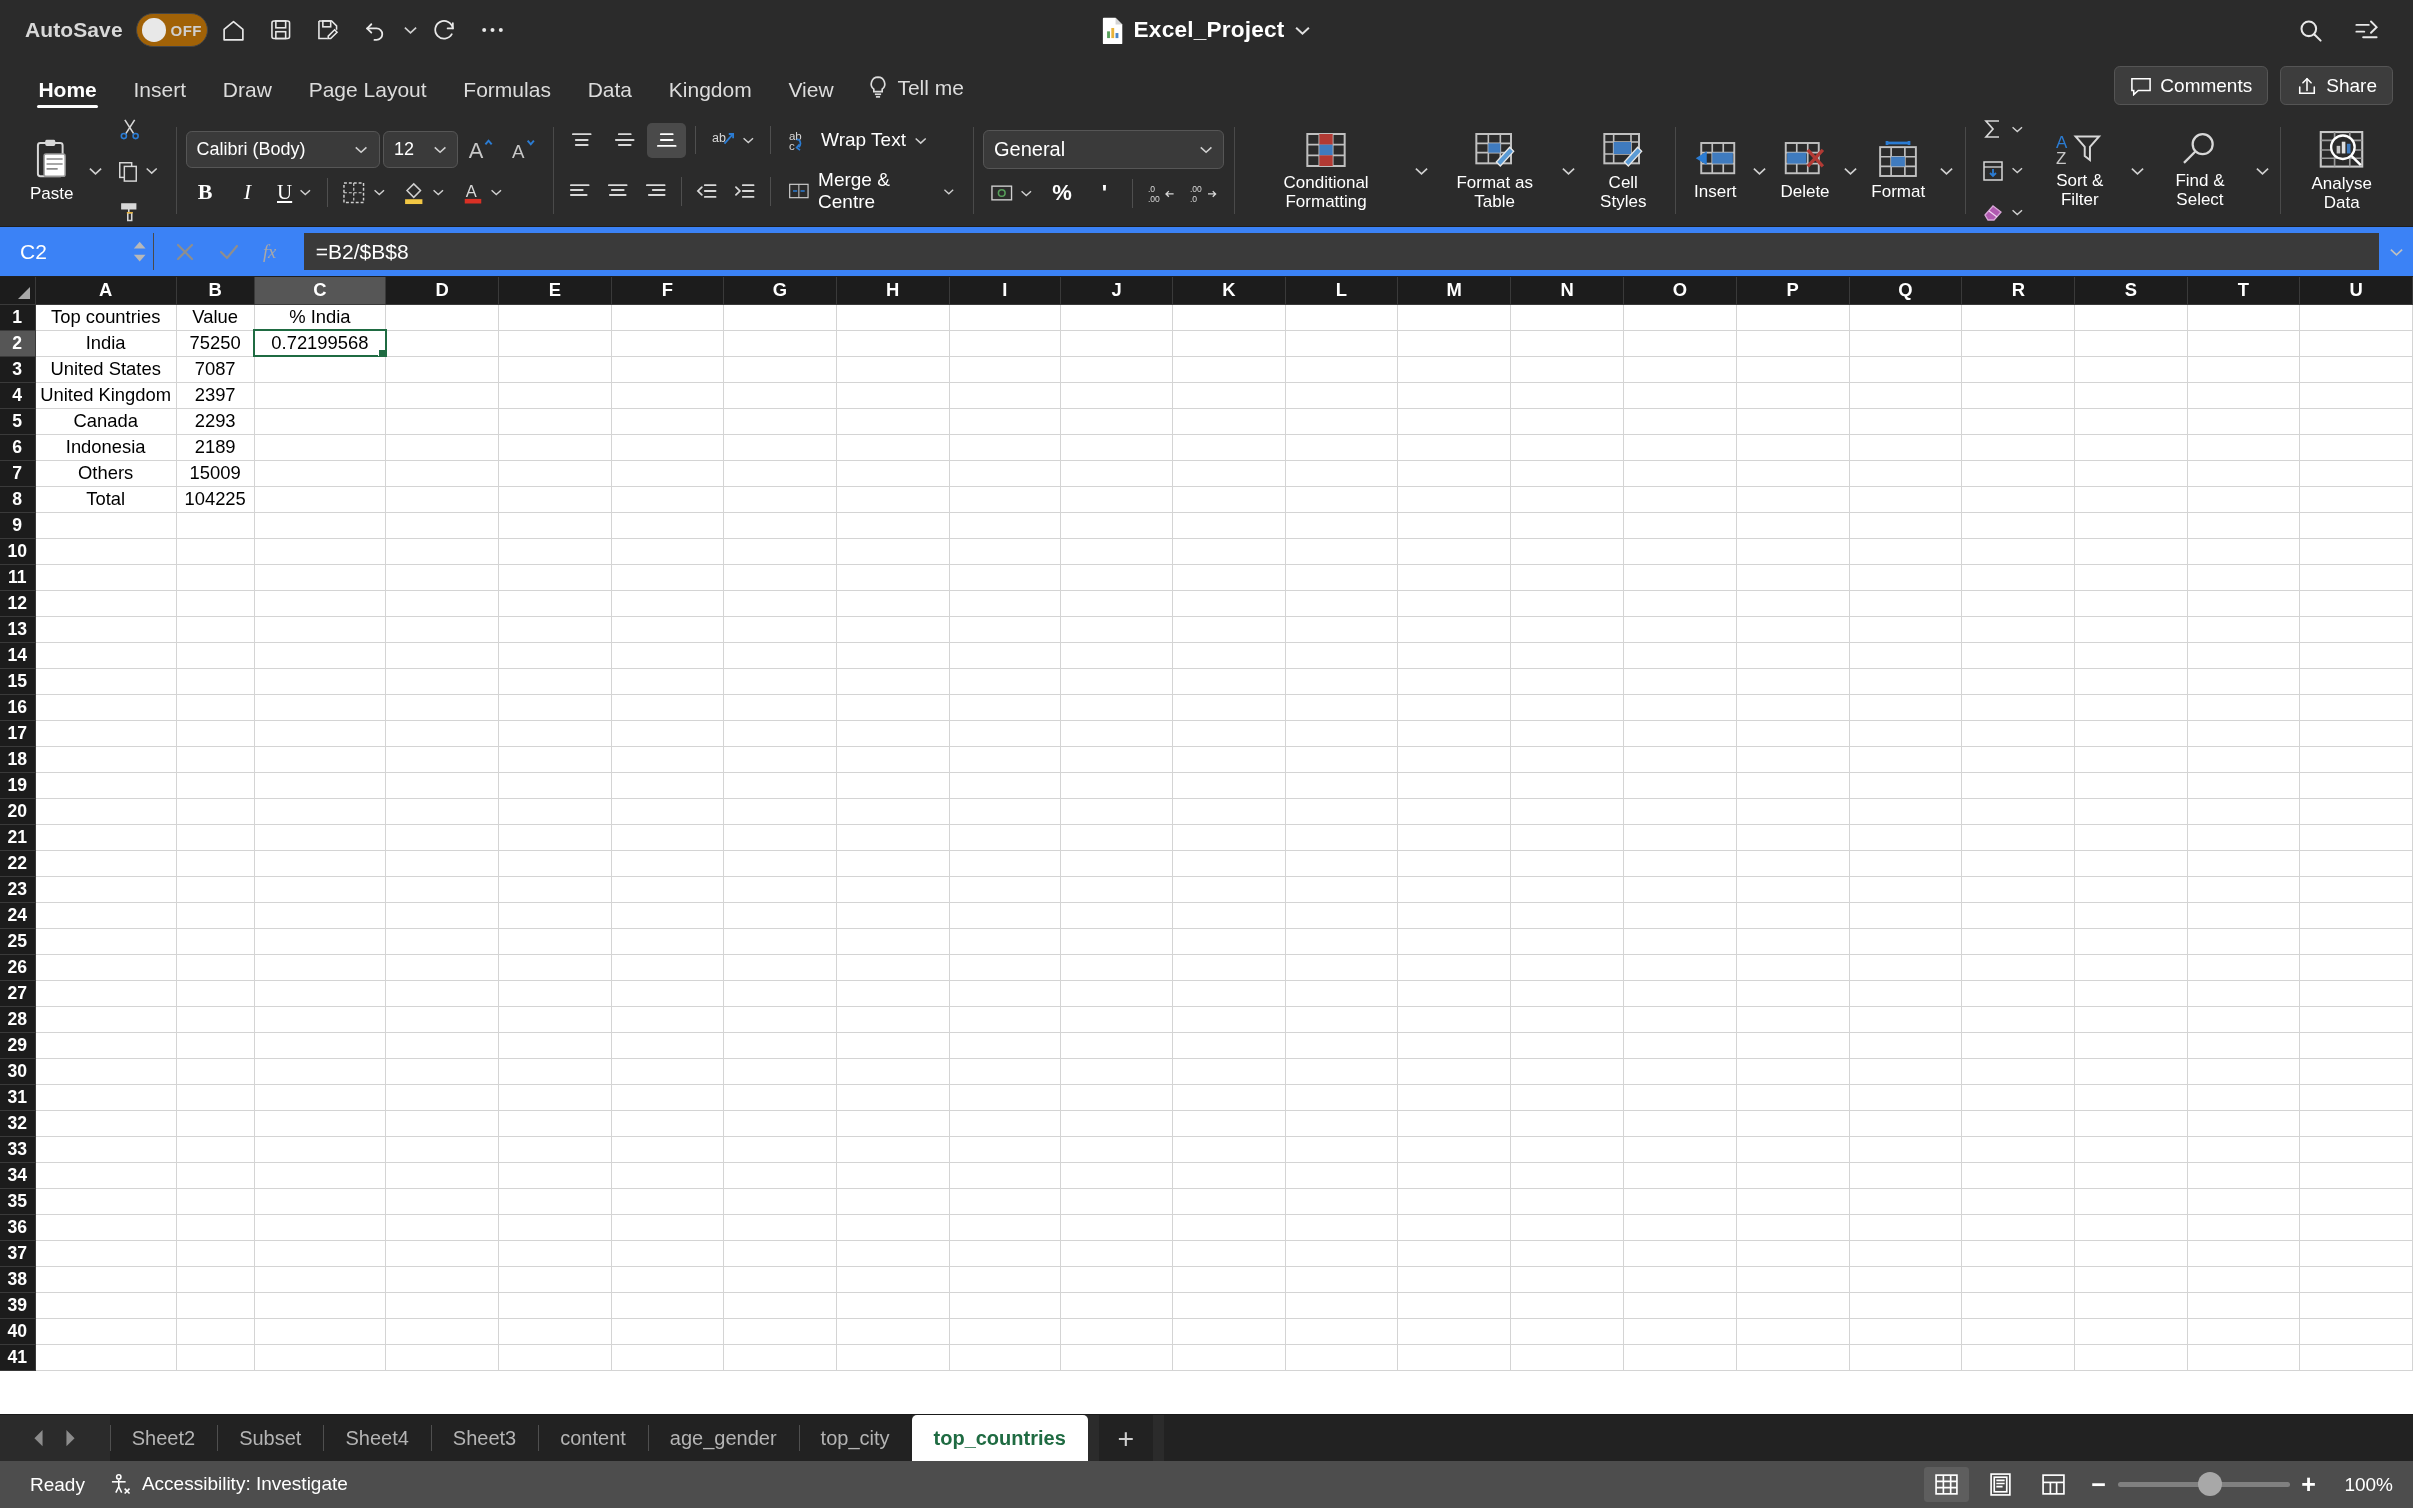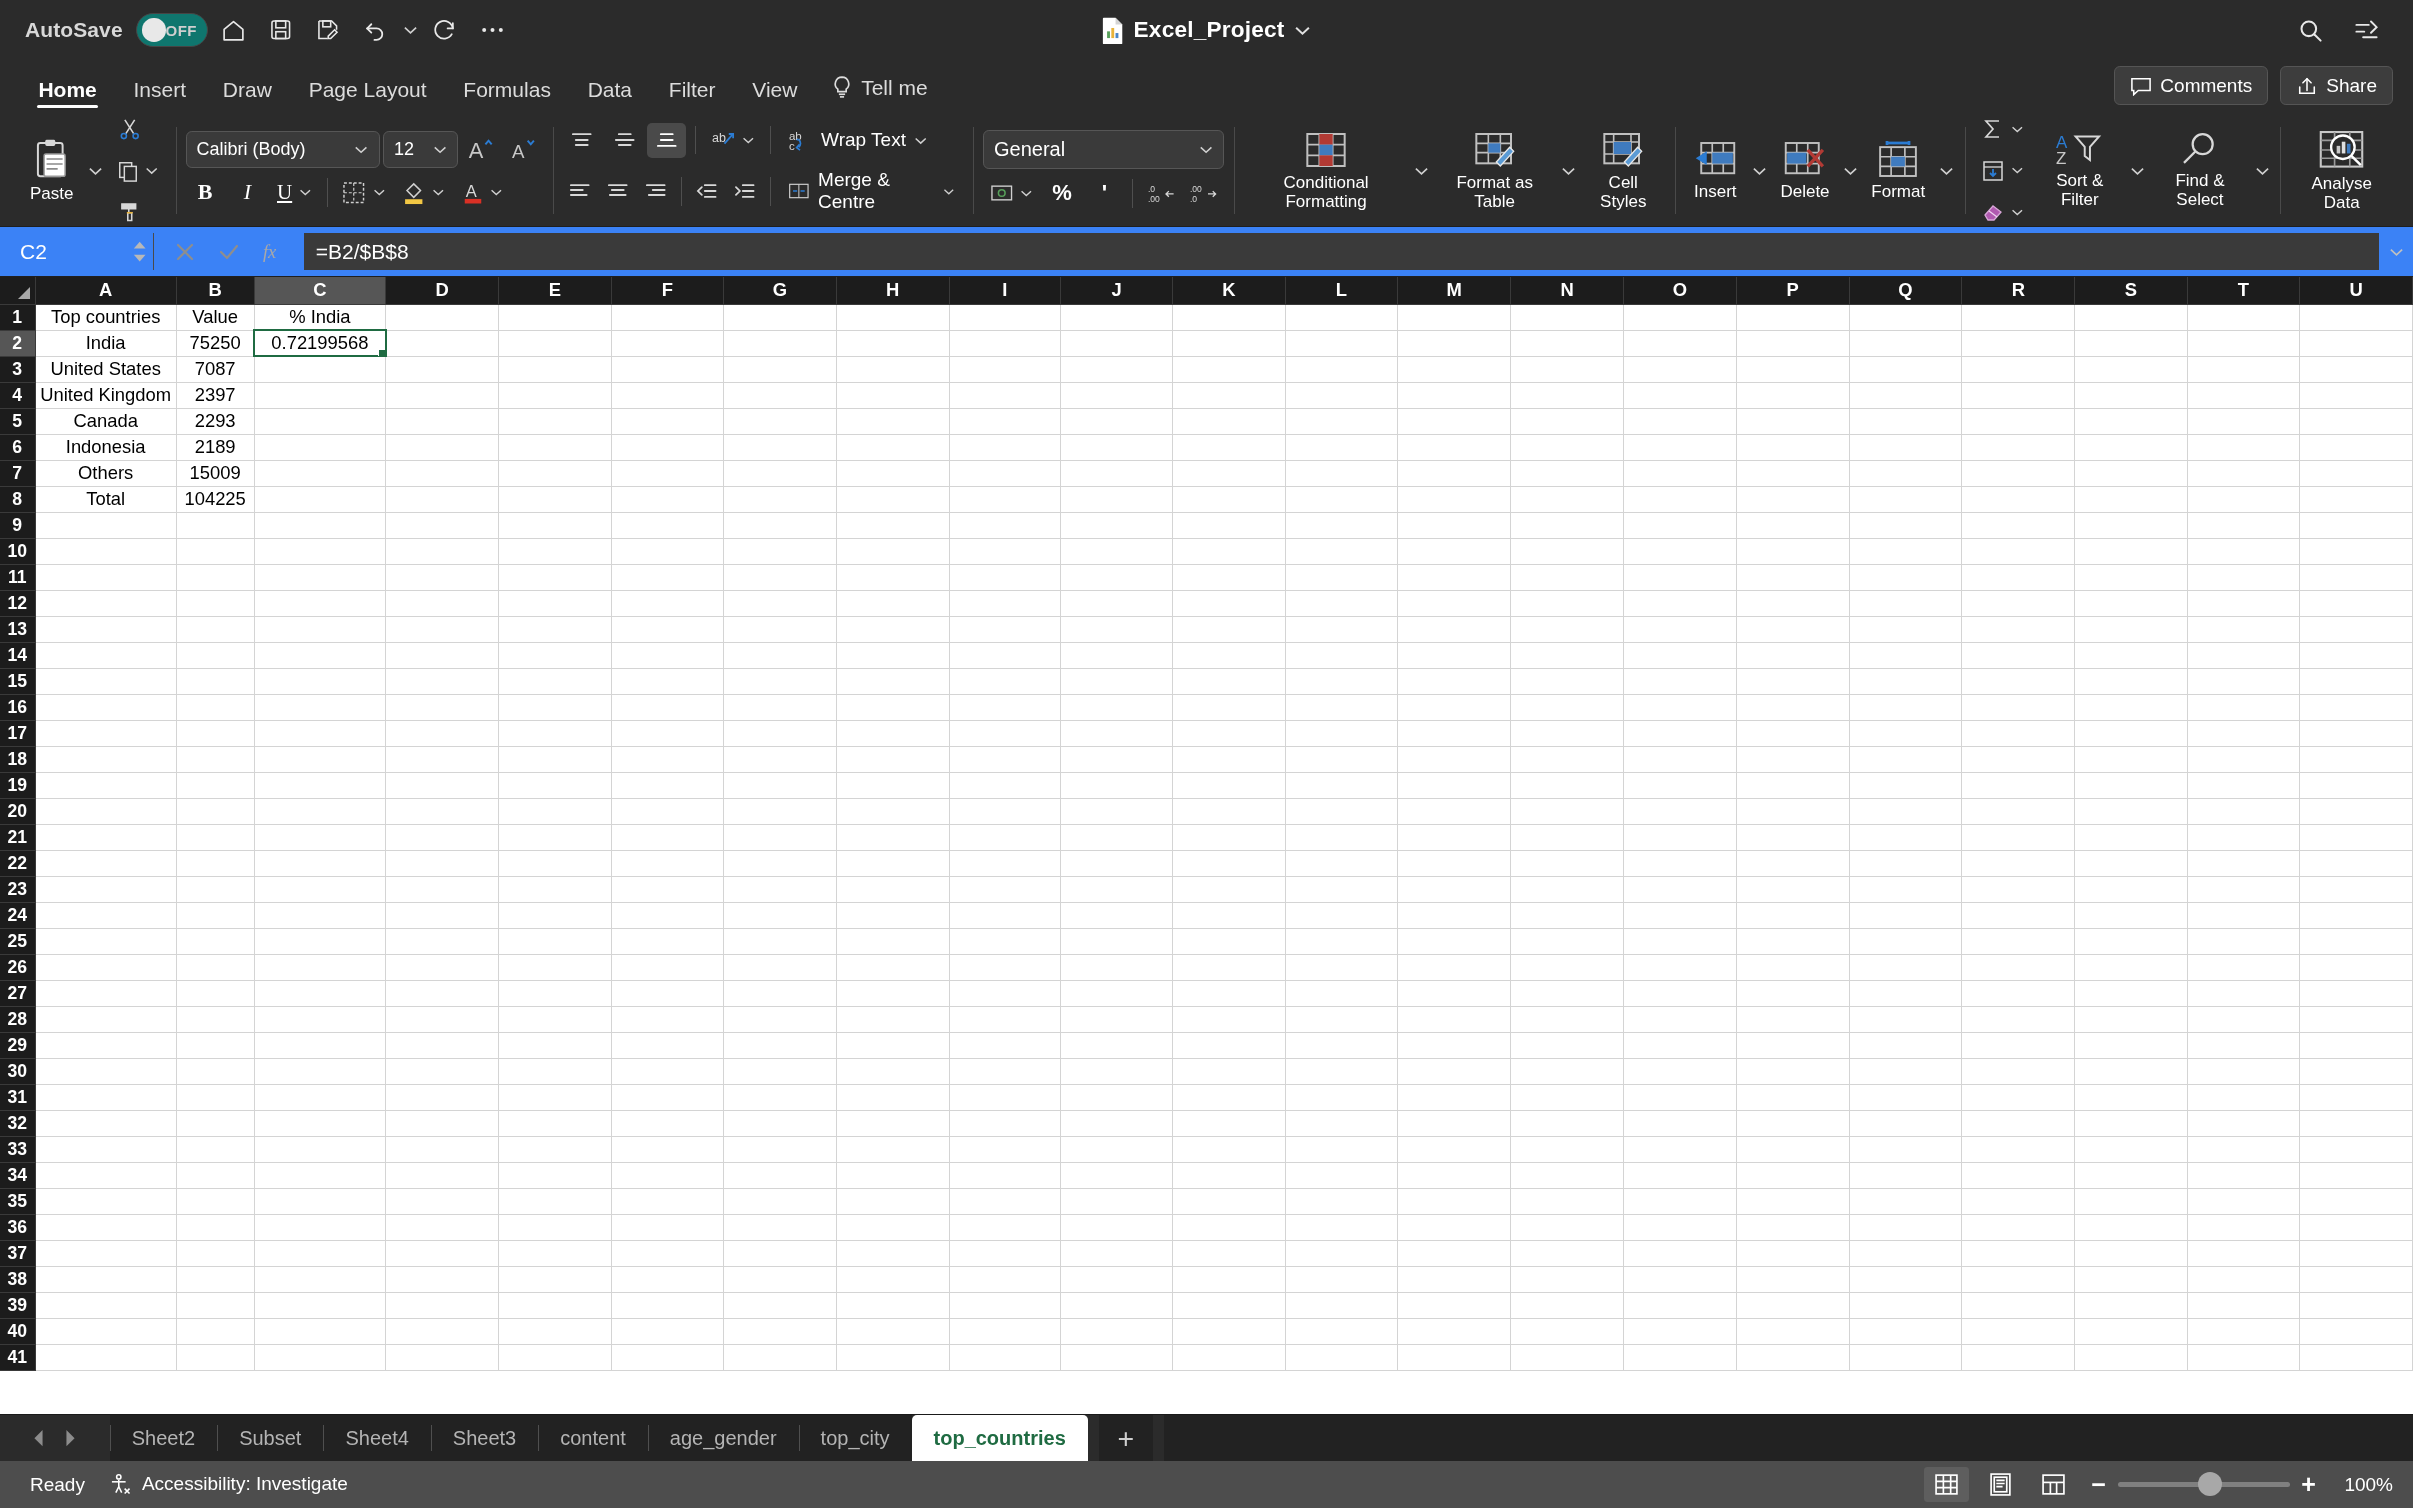"OFF" .toggle { background: #0f766e -> #a16207; gap: none -> 5px }
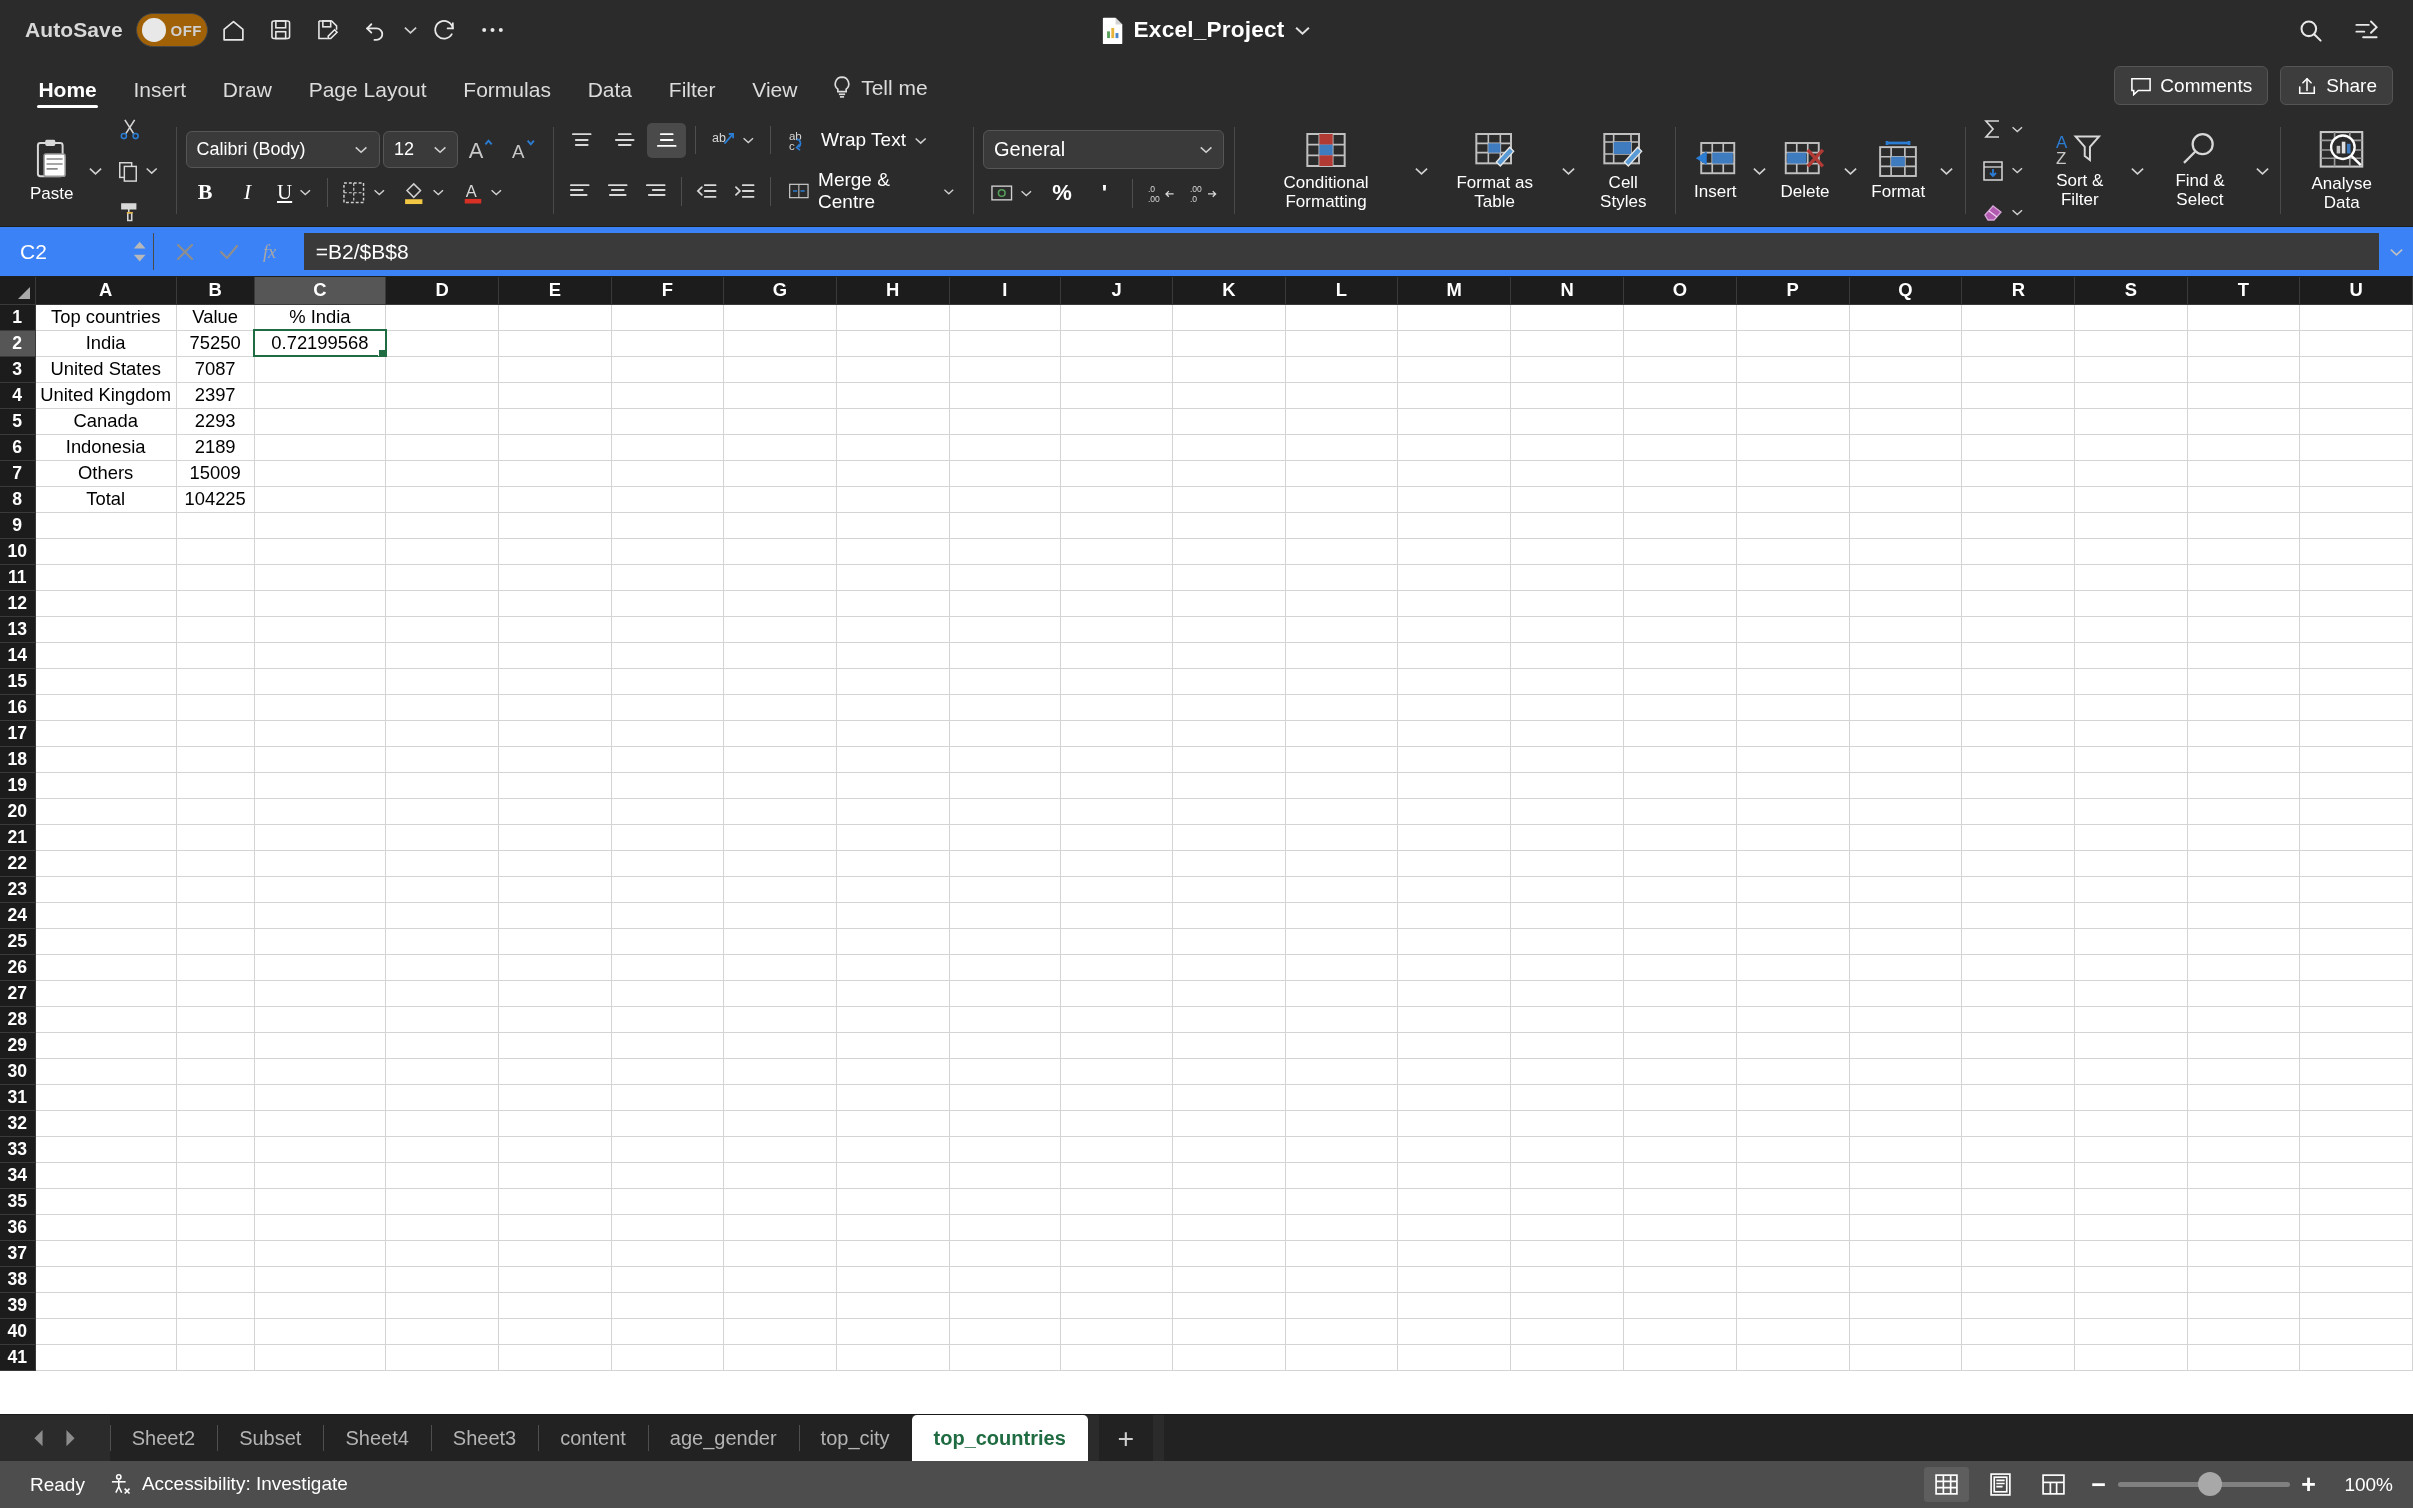"Filter" div.tab { text: Filter -> Kingdom }
